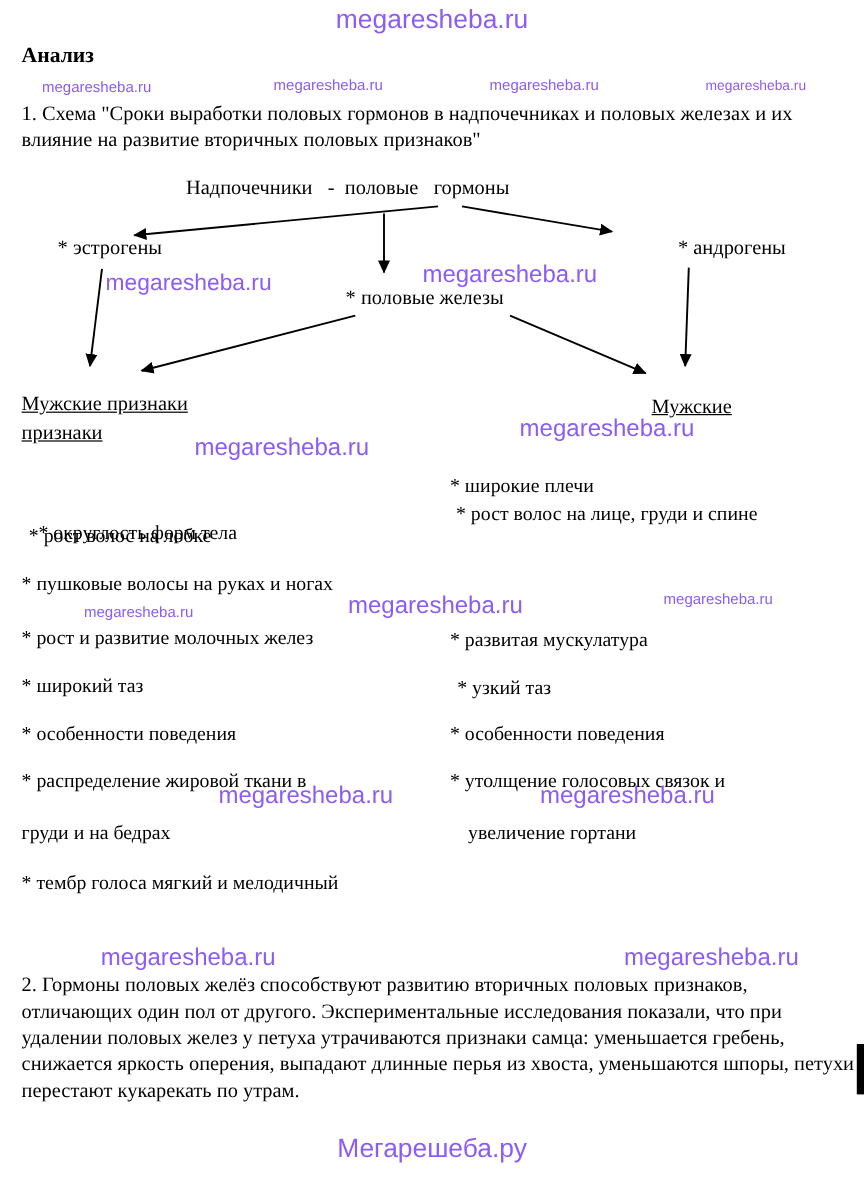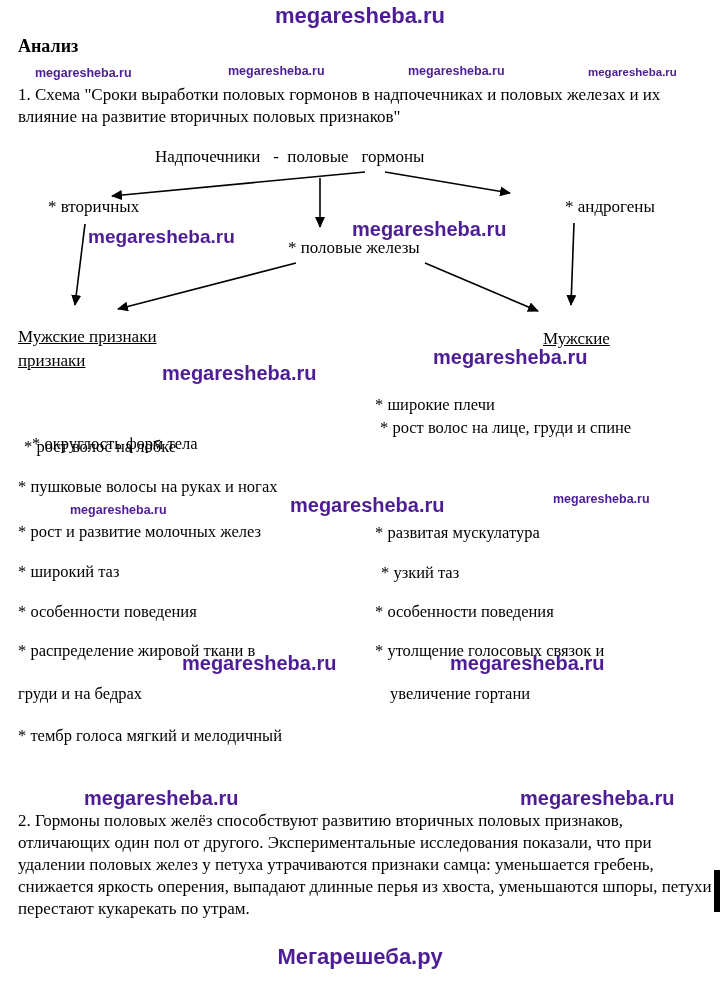"megaresheba.ru" .wm { color: #4c1d95 -> #8b5cf6; font-weight: bold -> normal }
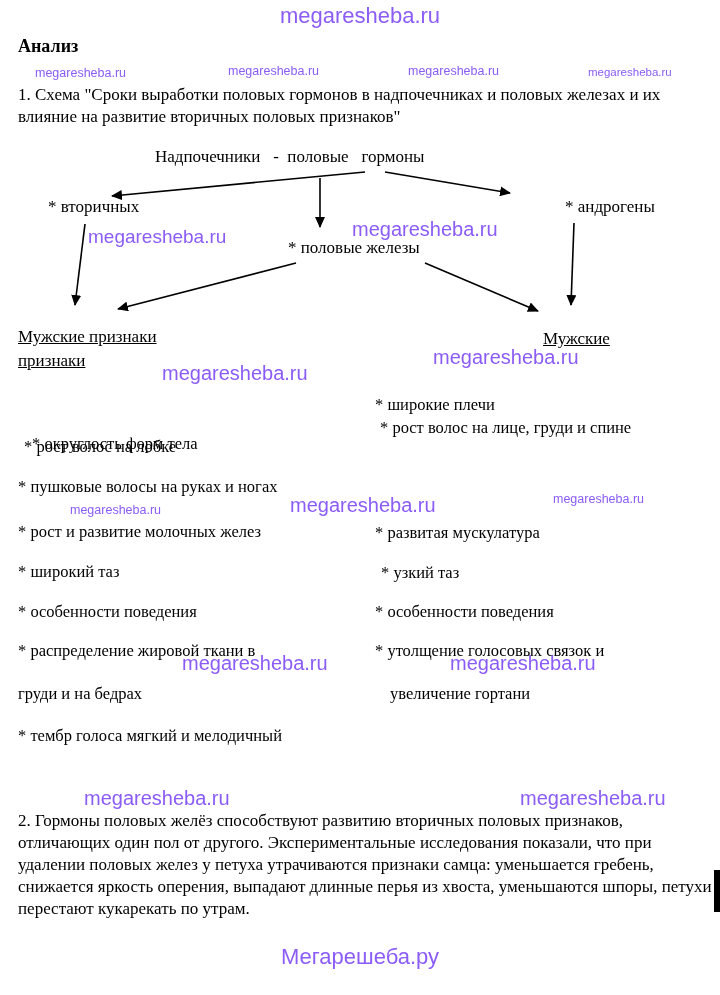"* вторичных" div.abs { text: вторичных -> эстрогены }
